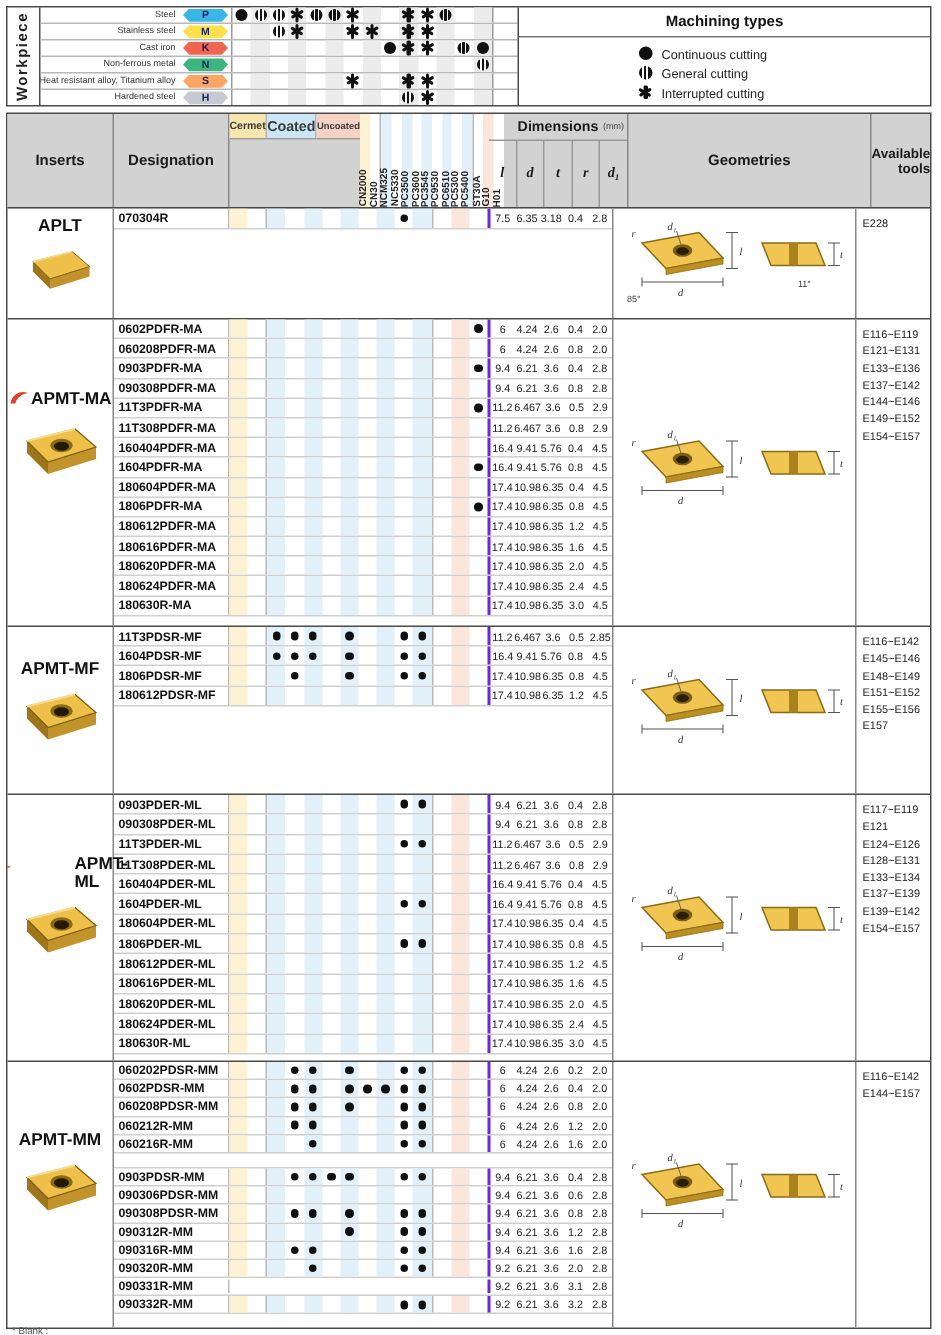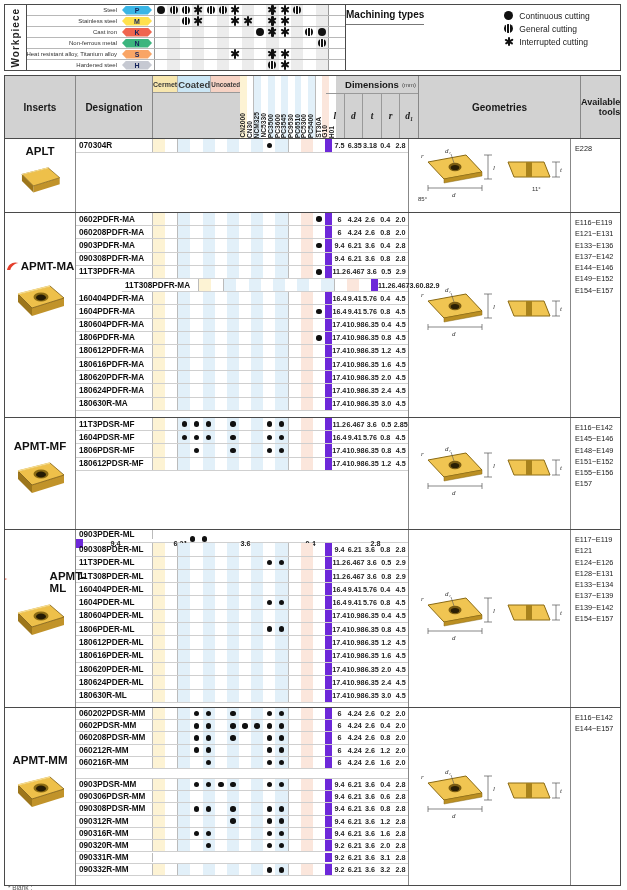"Machining types" .legend { flex-direction: row -> column }
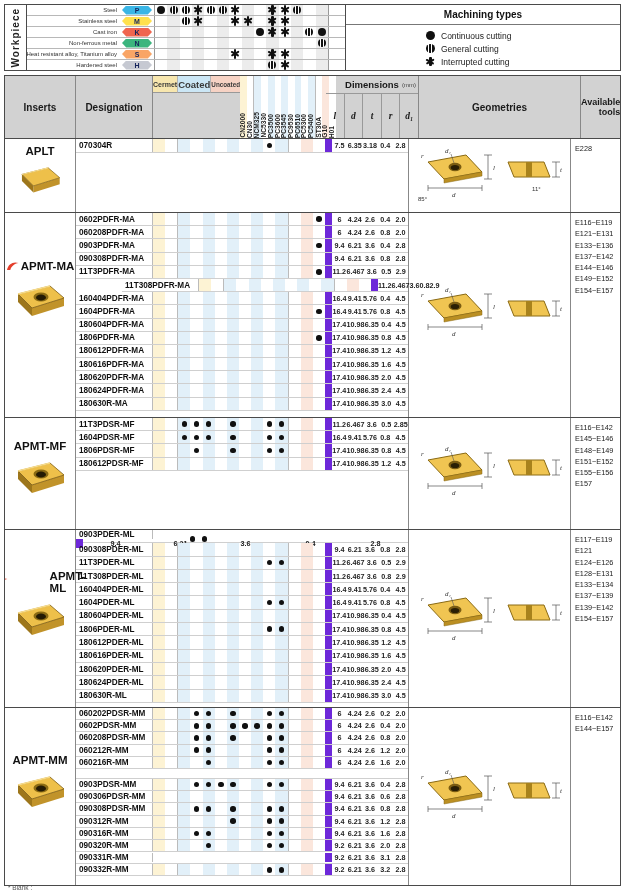"7.5" .dims { border-left: 7px solid #6d28d9 -> 2px solid #6d28d9; font-weight: bold -> none }
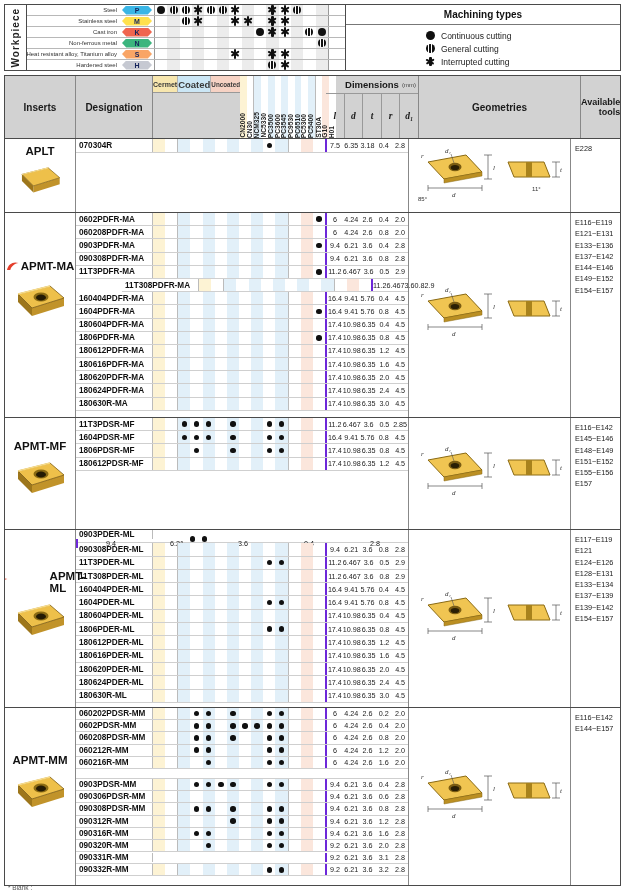"11T308PDFR-MA" div.row { margin-left: 46px -> none }
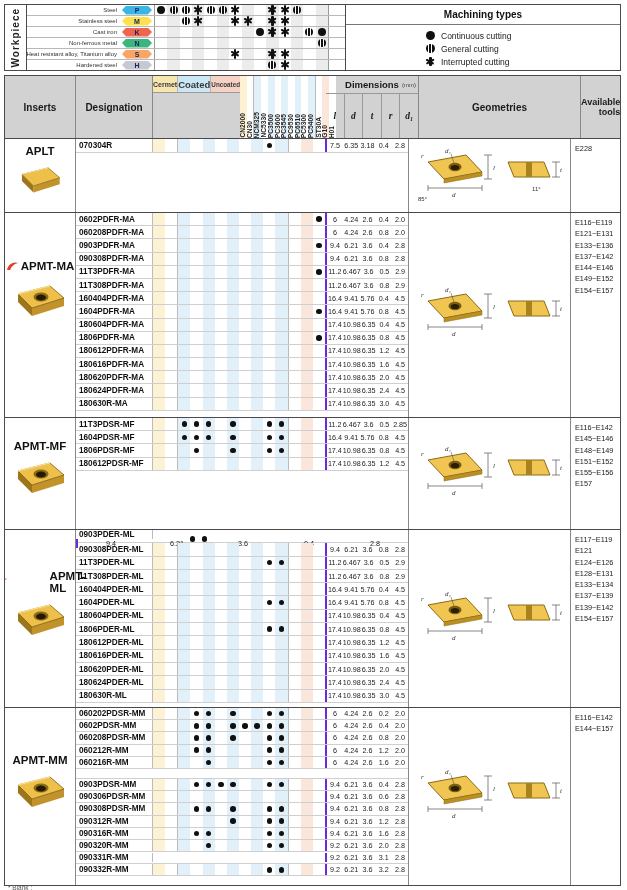"0903PDER-ML" div.row { flex-direction: column -> none }
